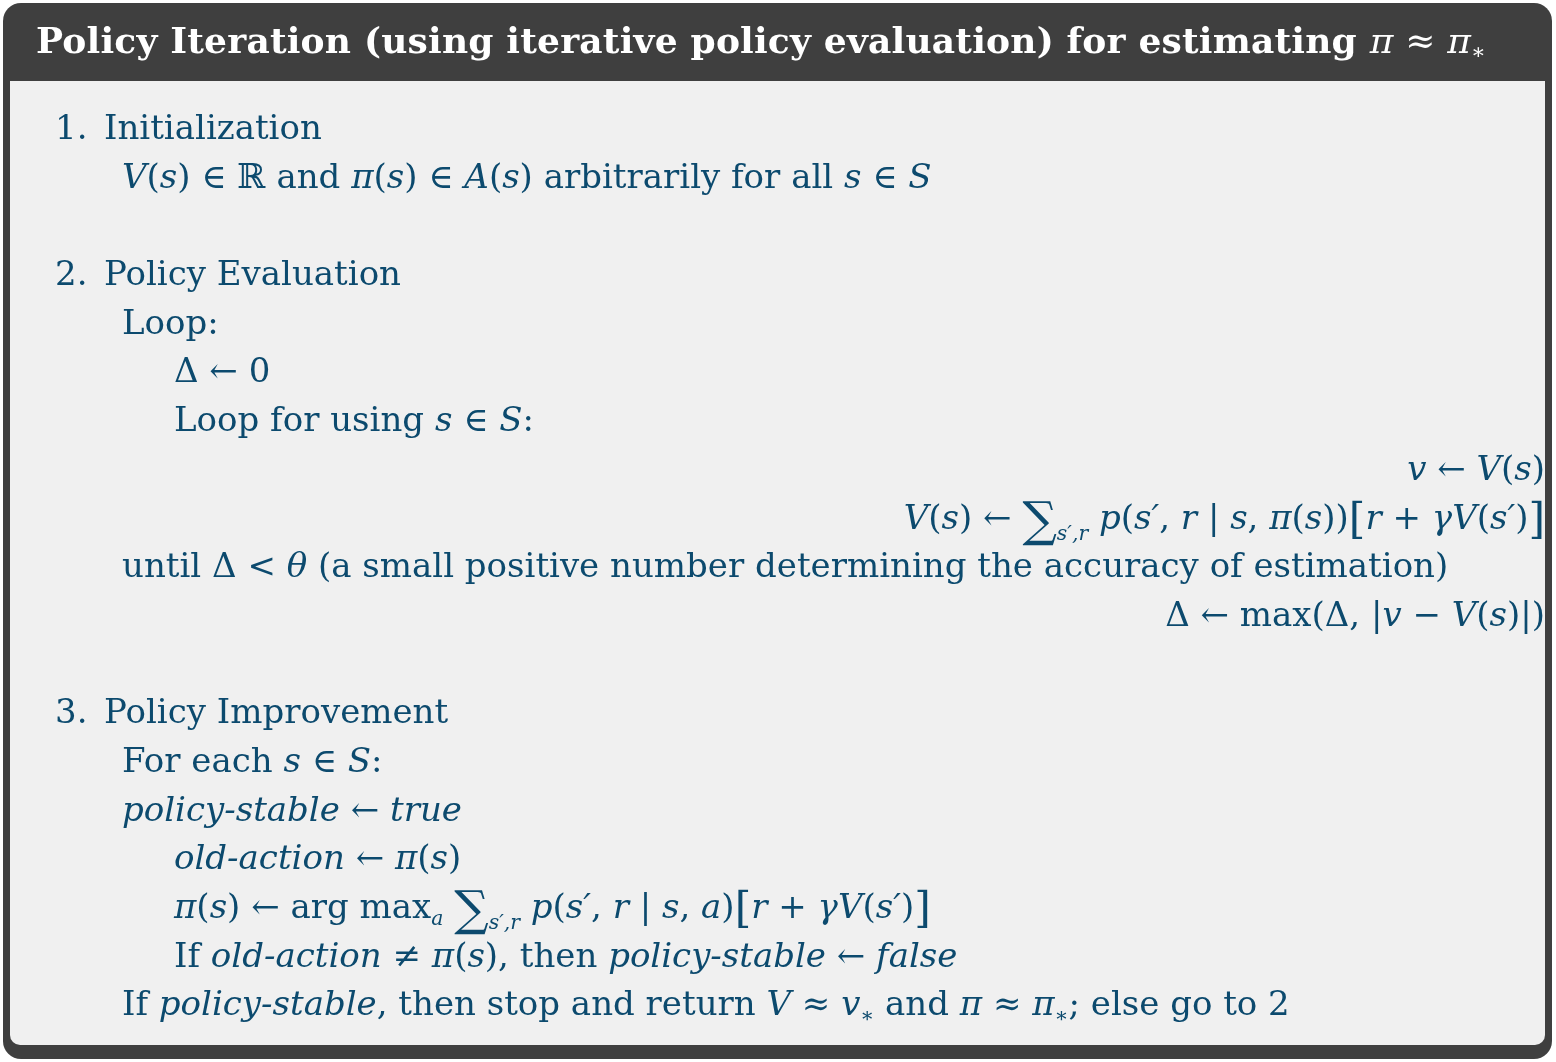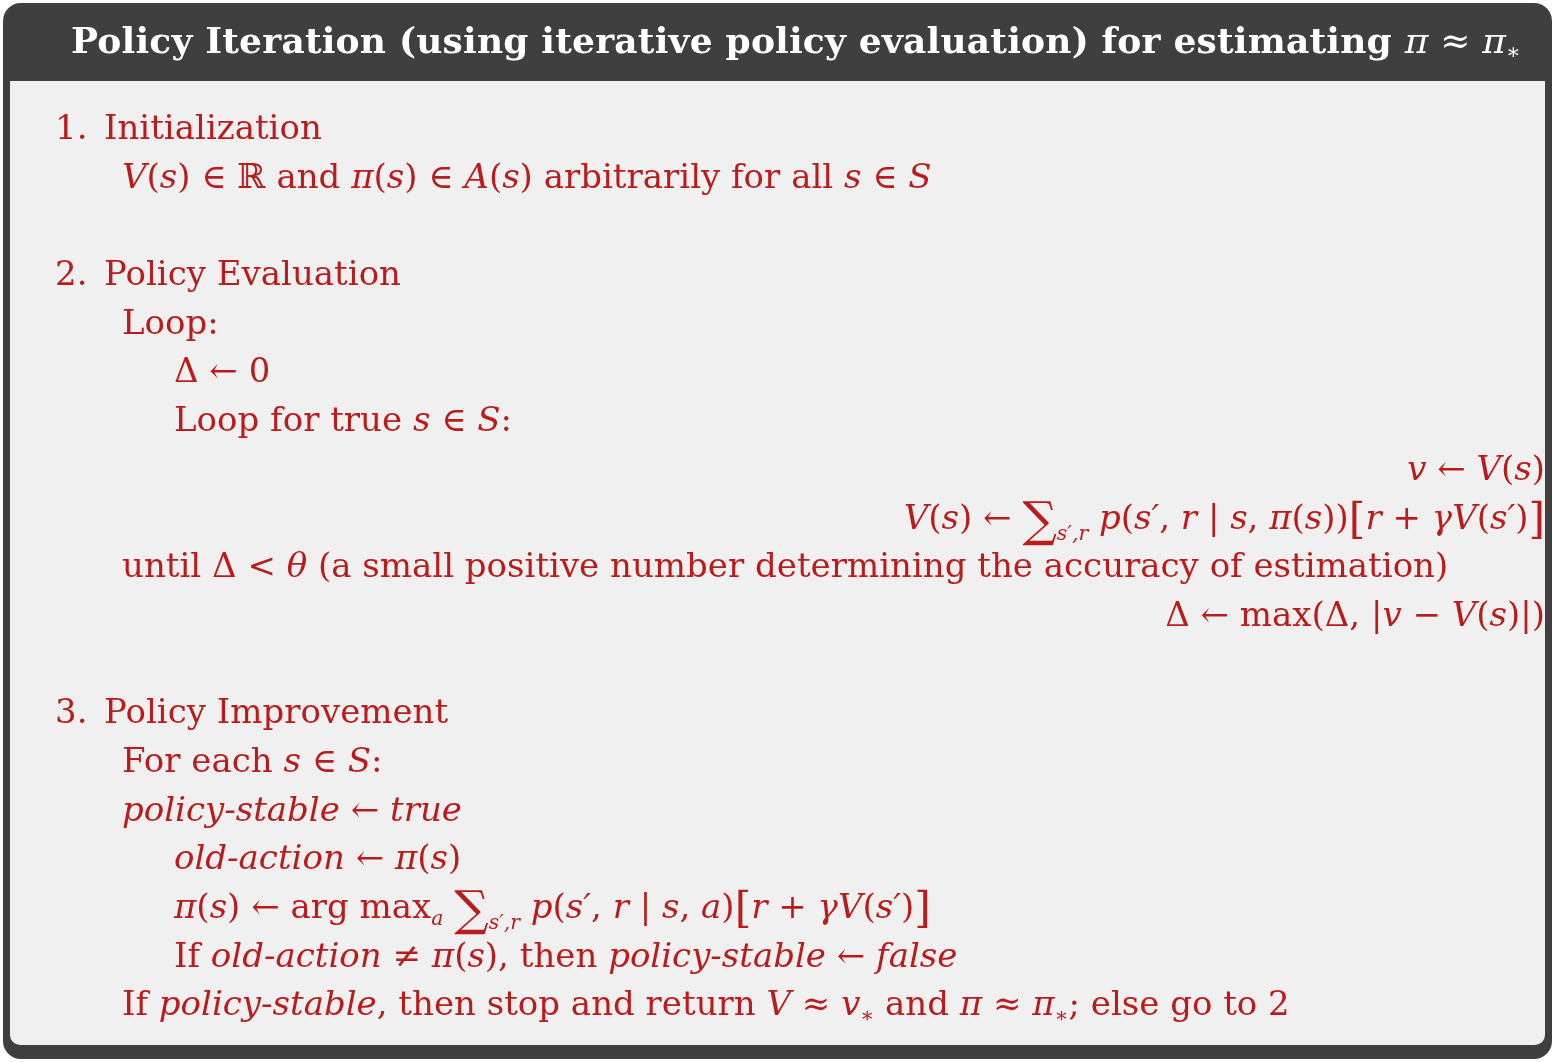"Policy Iteration (using iterative policy" .algo-title { padding-left: 68px -> 33px }
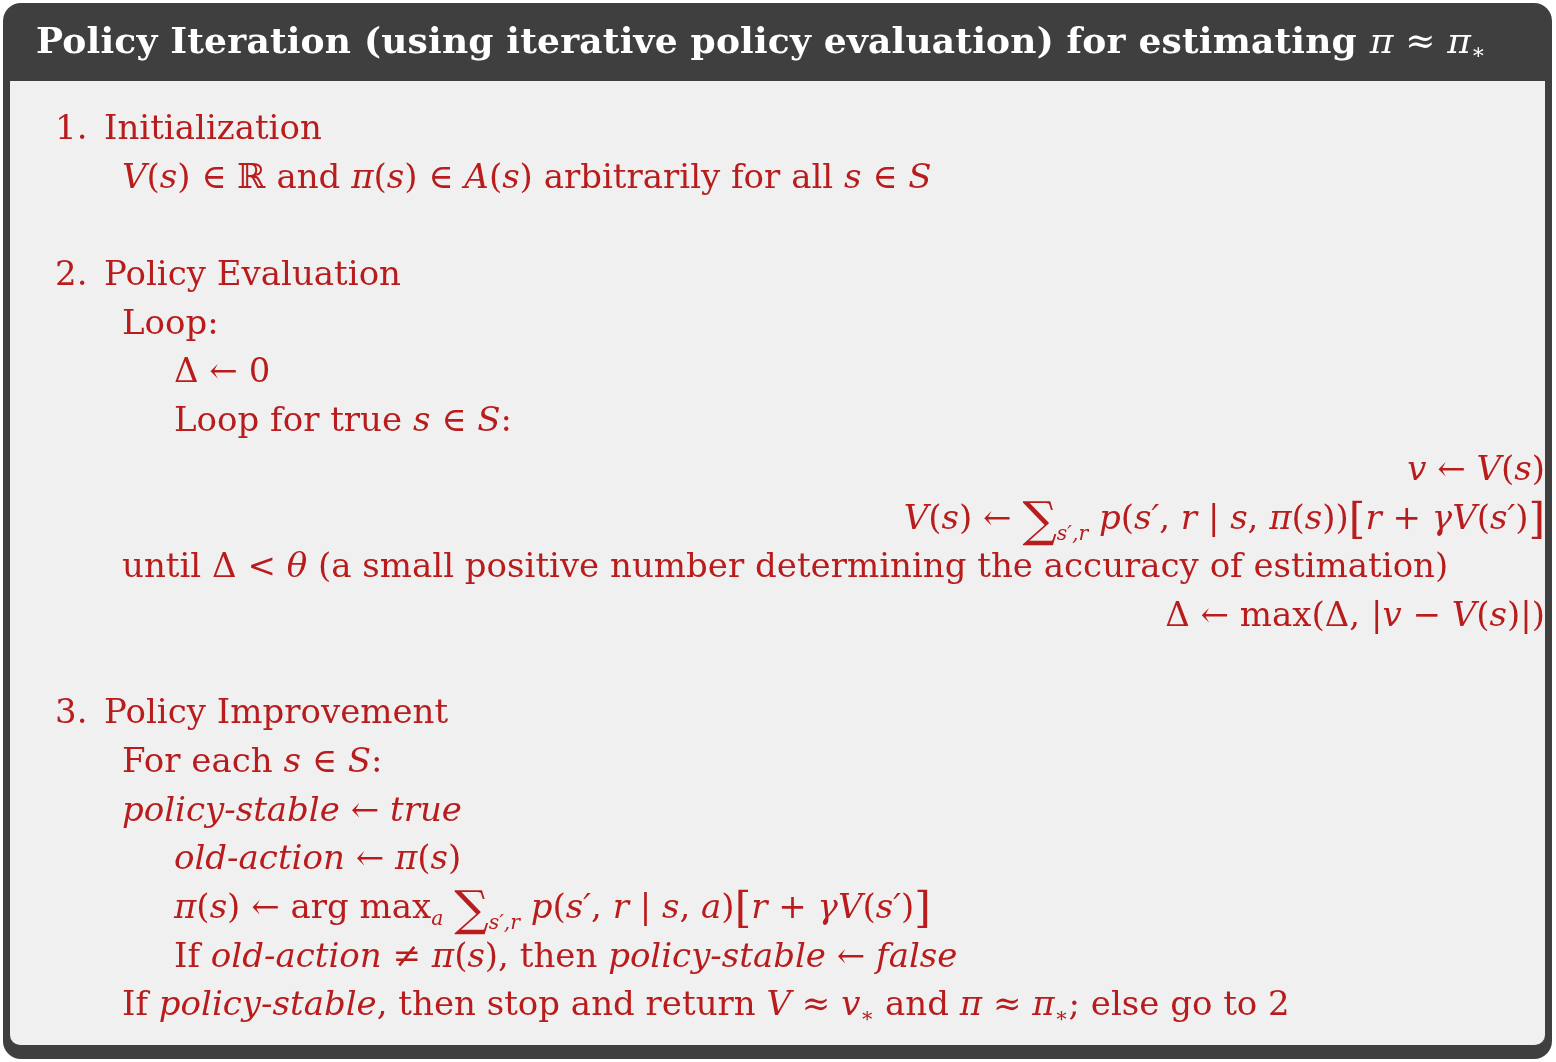"1. Initialization" .algo-lines { color: #b91c1c -> #0c4a6e }
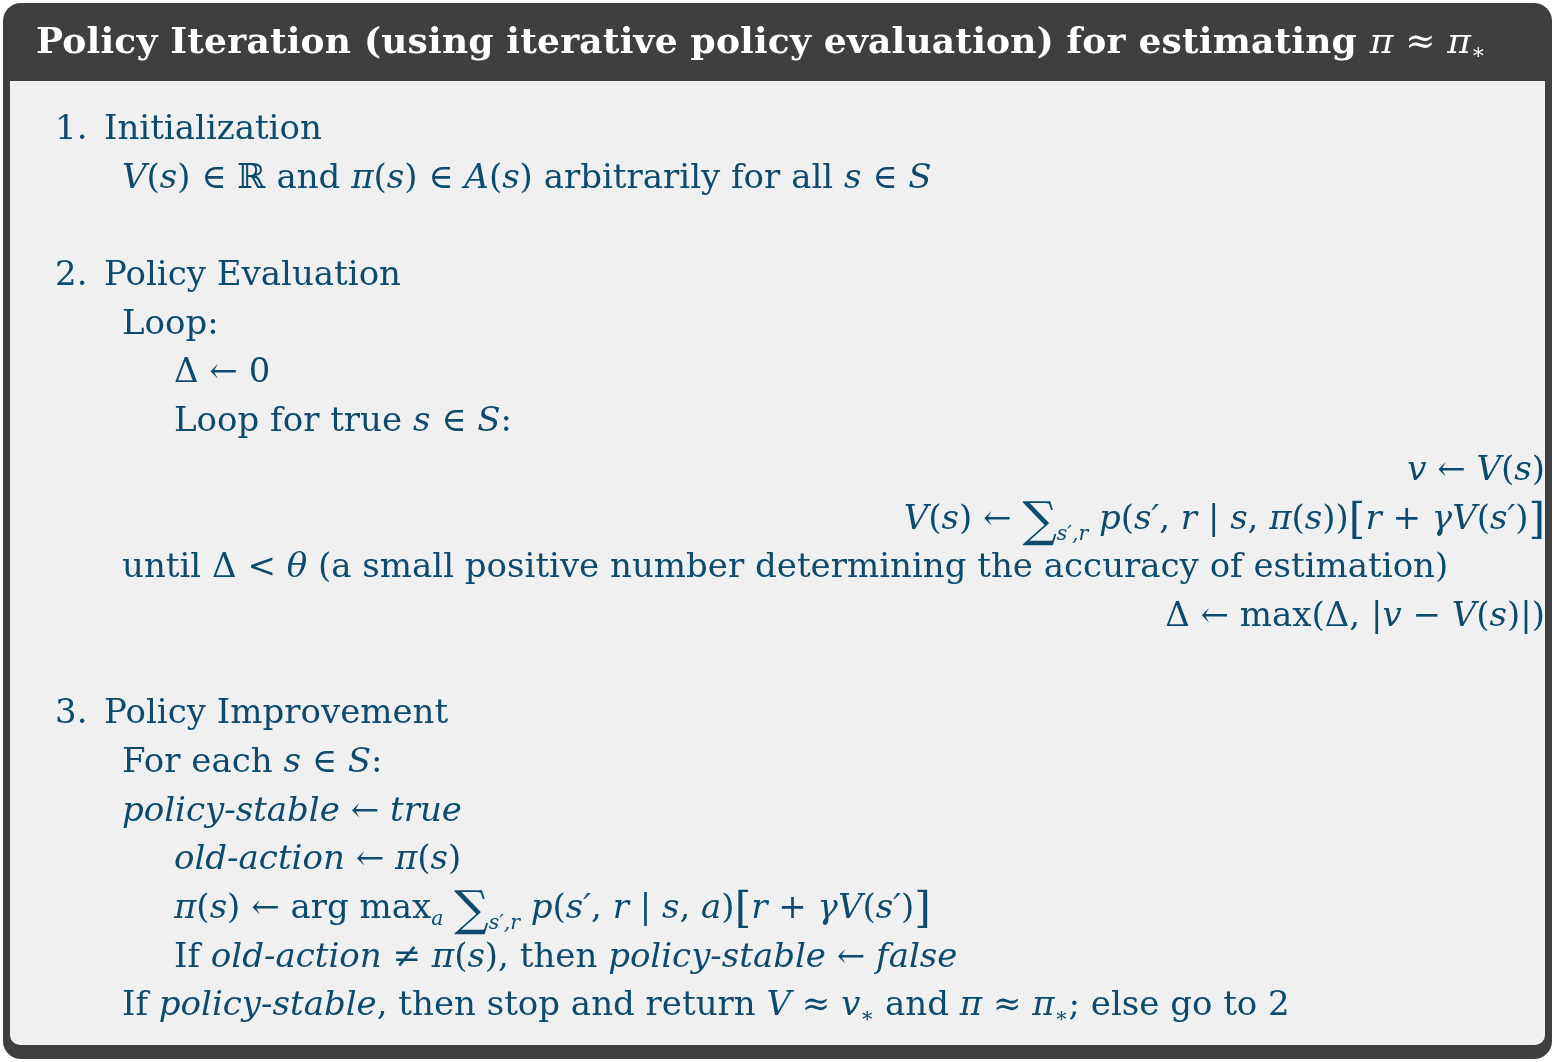"Loop for true" span.seg-rm { text: true -> using }
